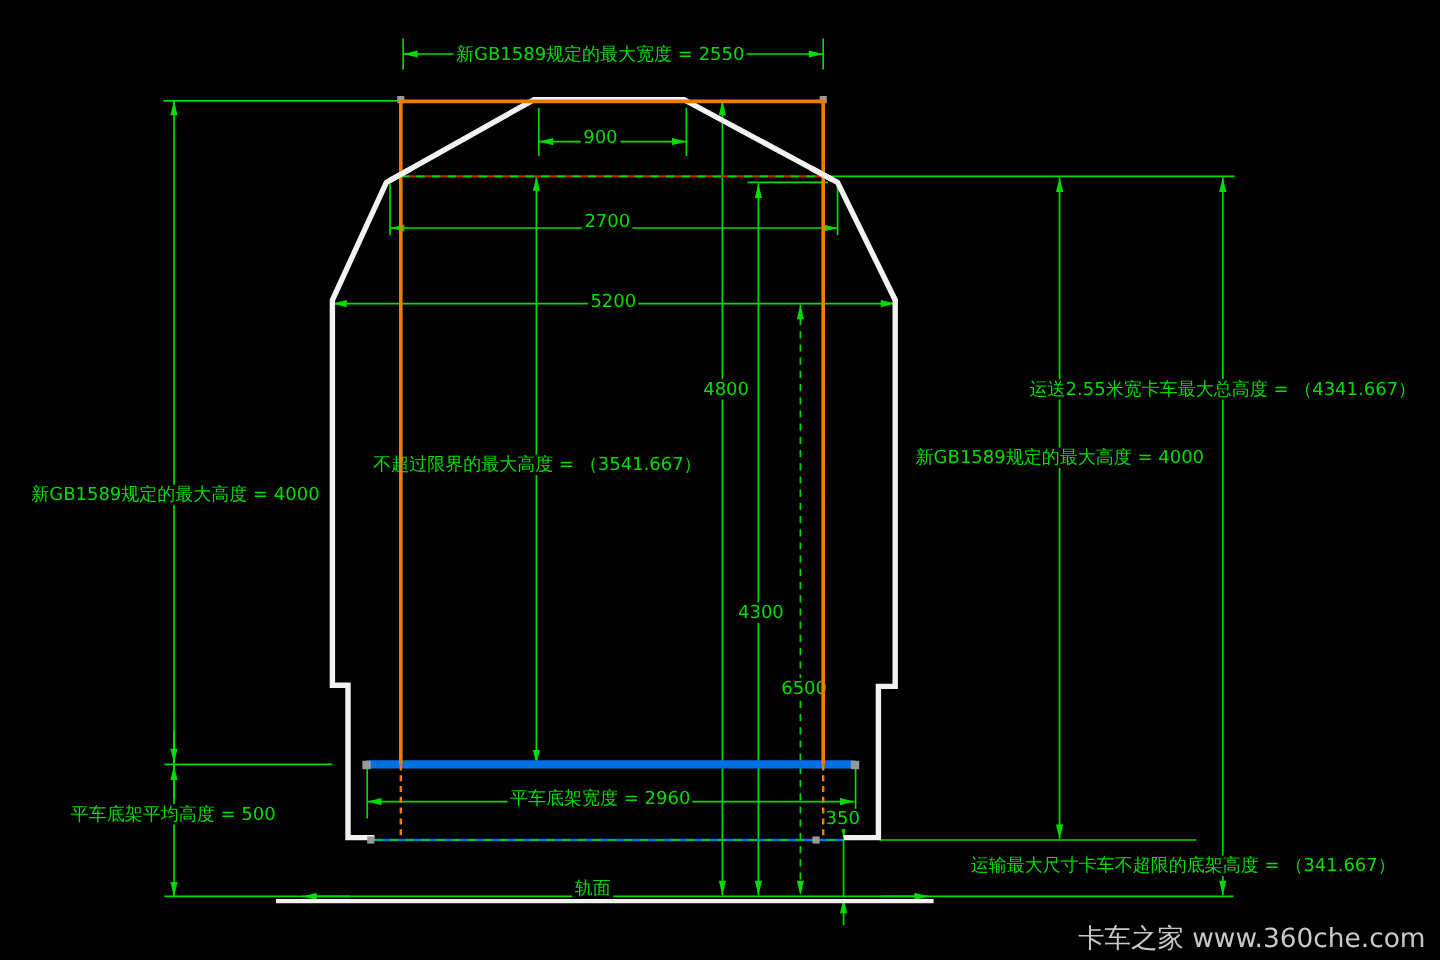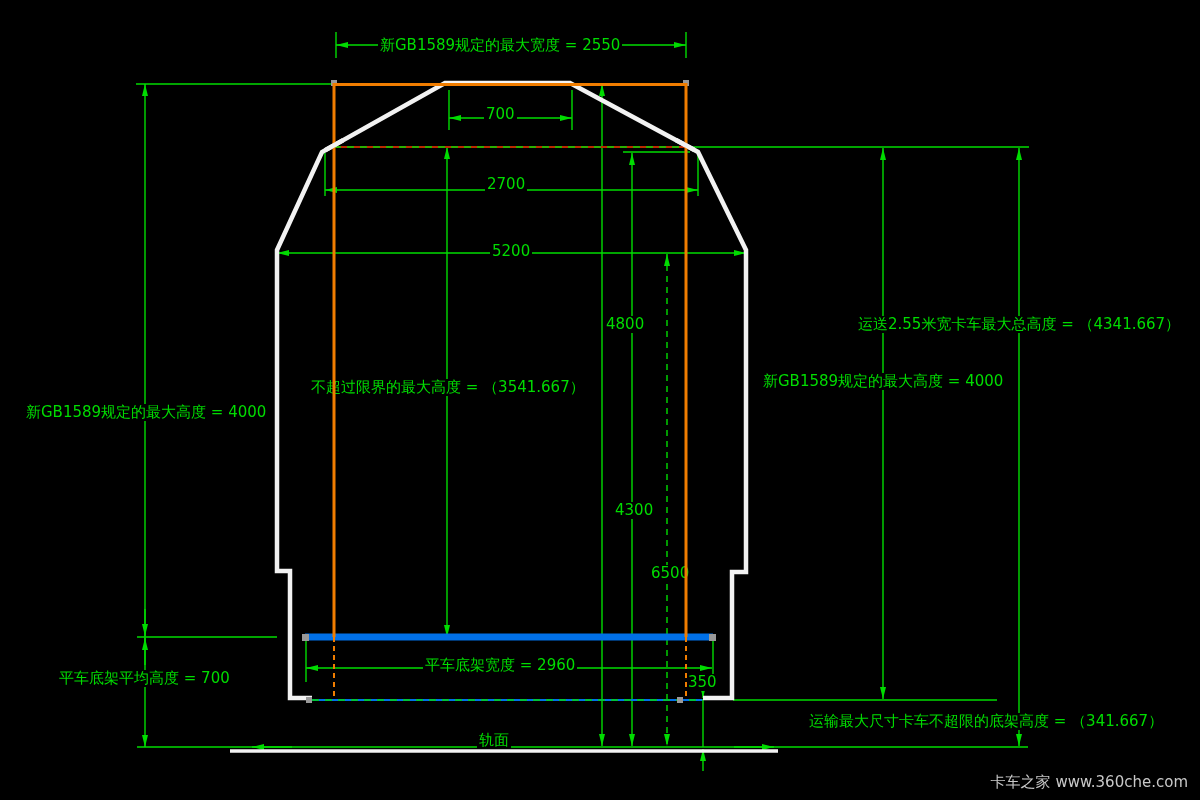"700" div.lbl { text: 700 -> 900 }
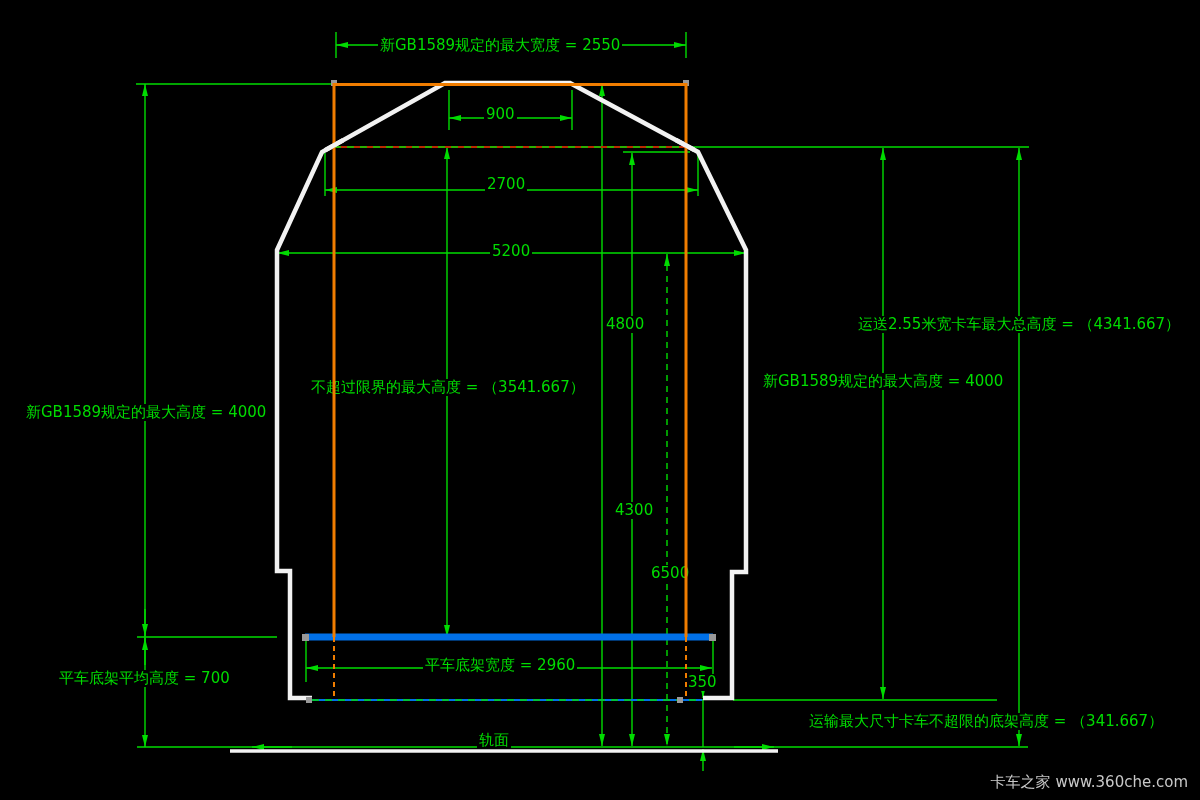"4800" div.lbl { left: 604px -> 584px }
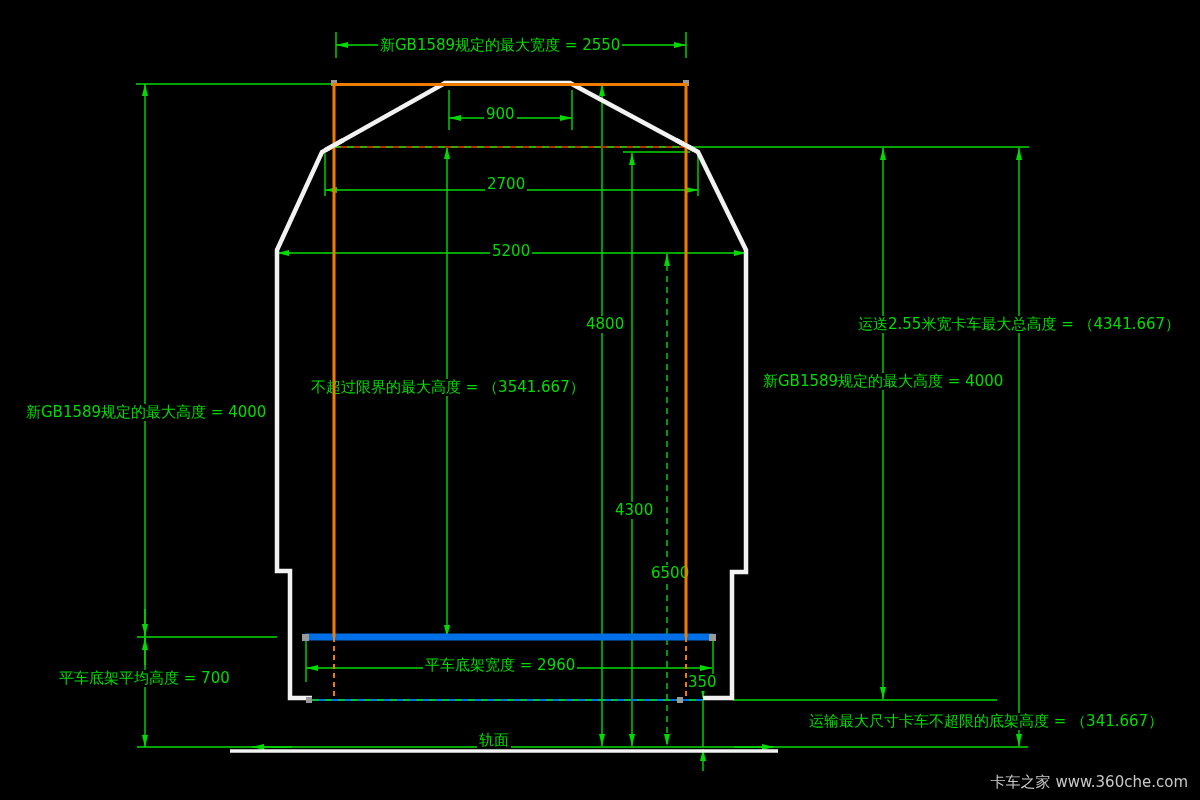"平车底架平均高度 = 700" div.lbl { text: 700 -> 500 }
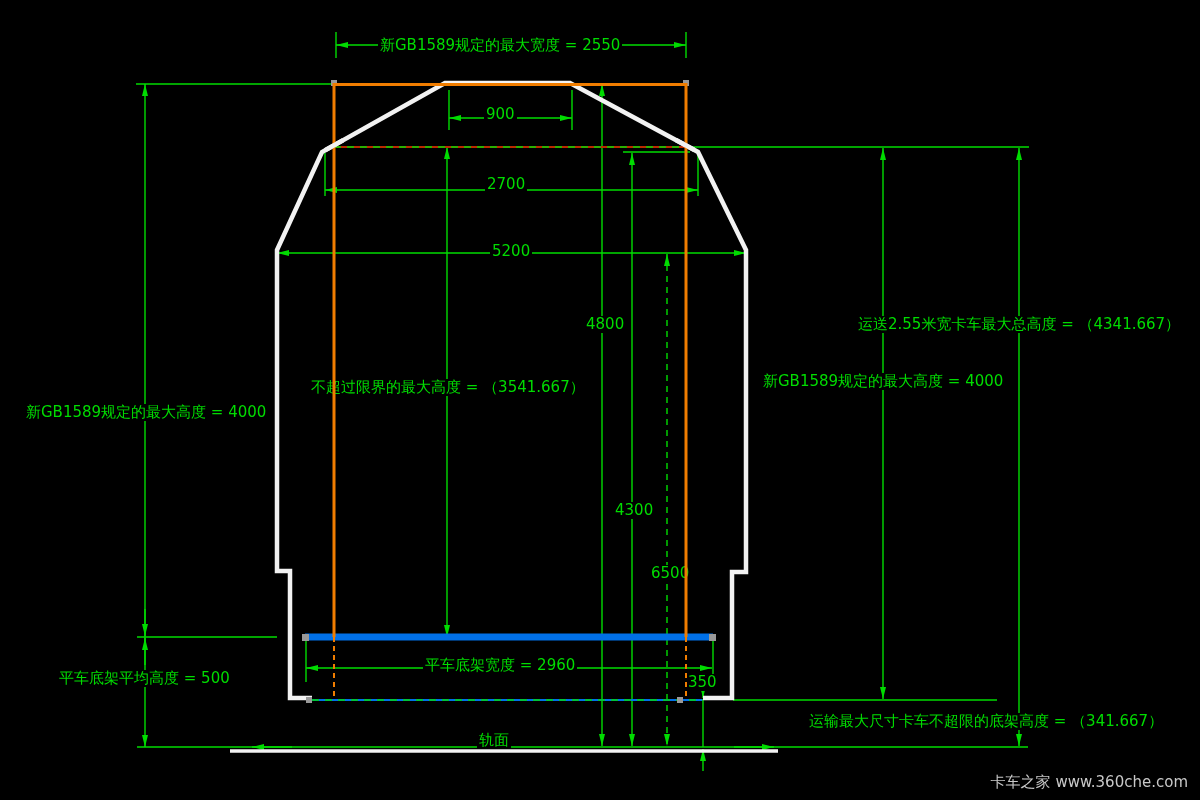"卡车之家 www.360che.com" .wm { font-size: 15px -> 22px }
